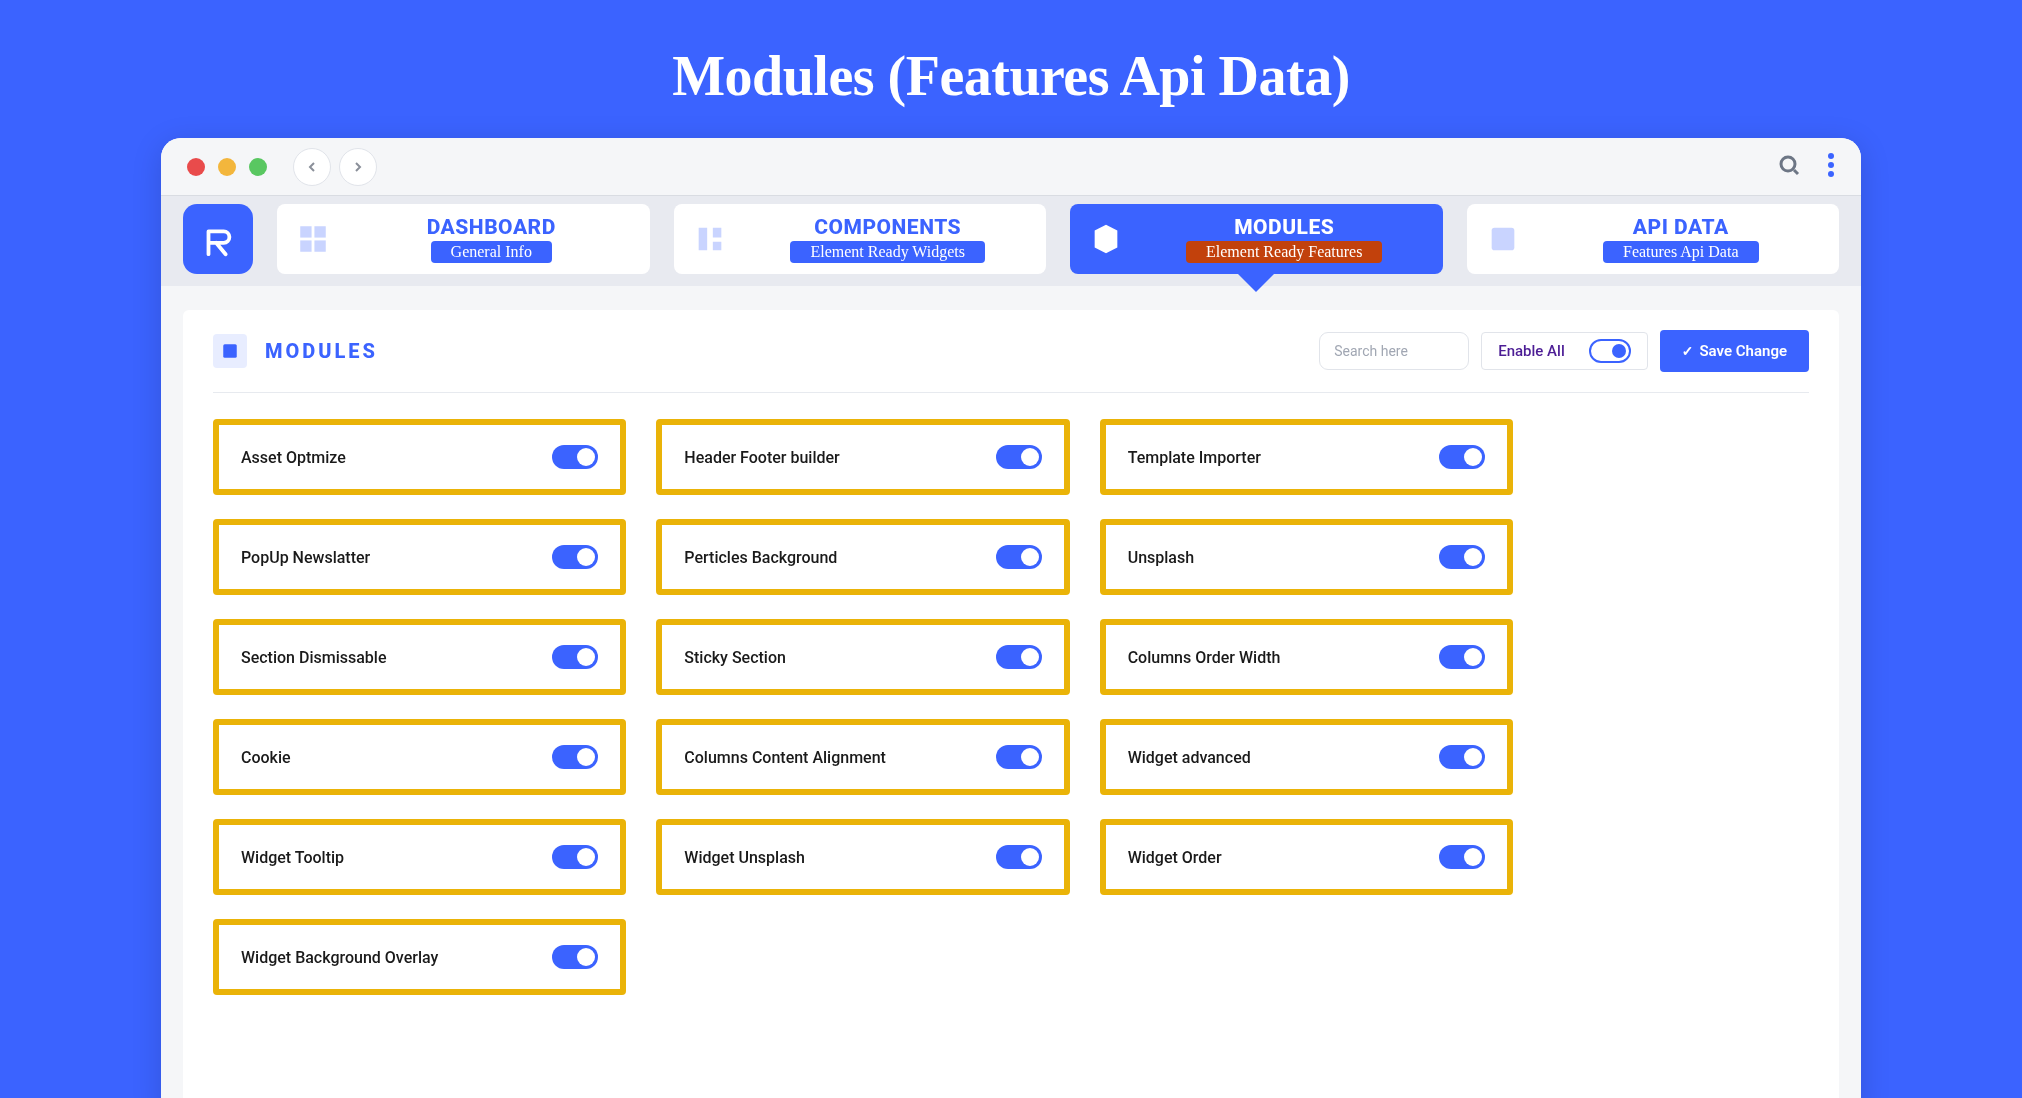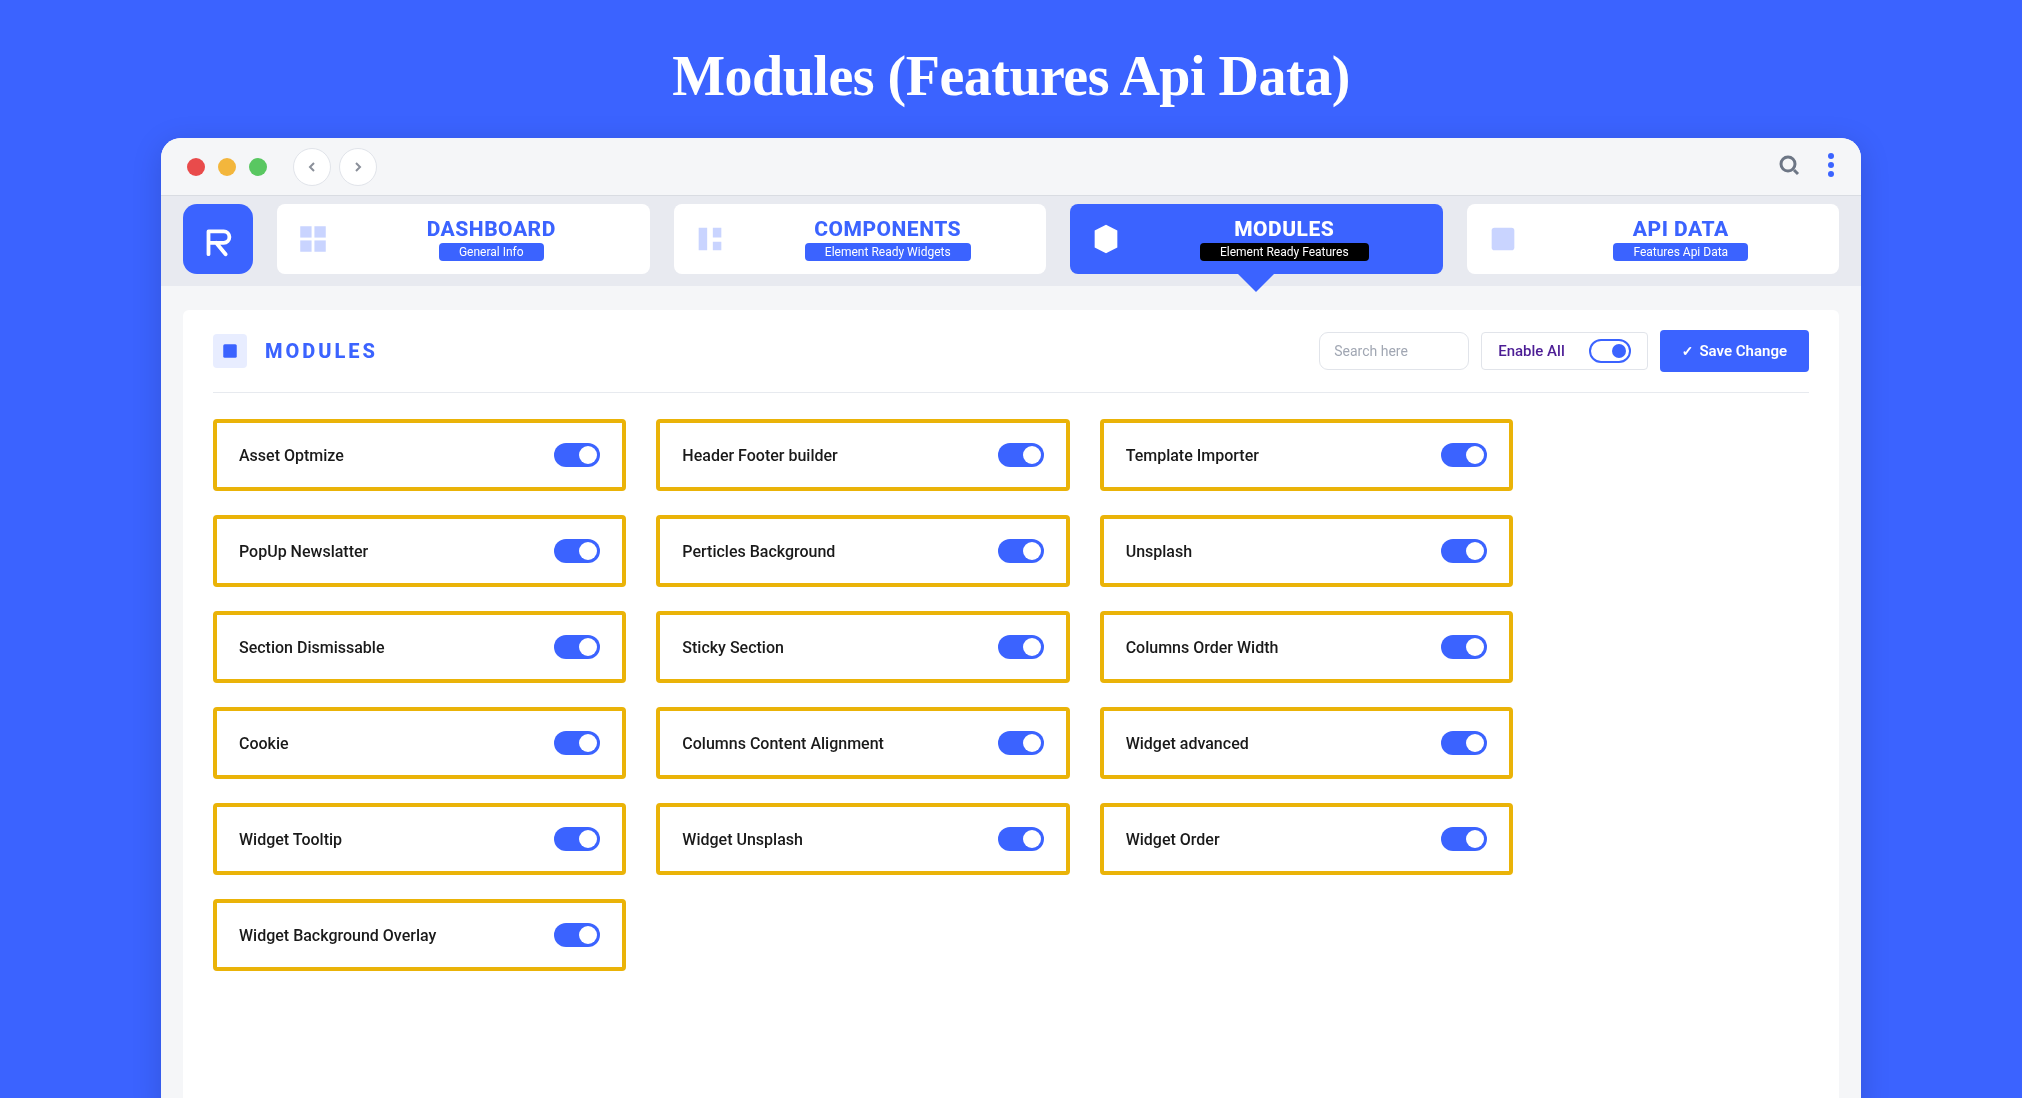"General Info" .tab-sub { font-family: none -> Liberation Serif, serif; font-size: 12px -> 16px }
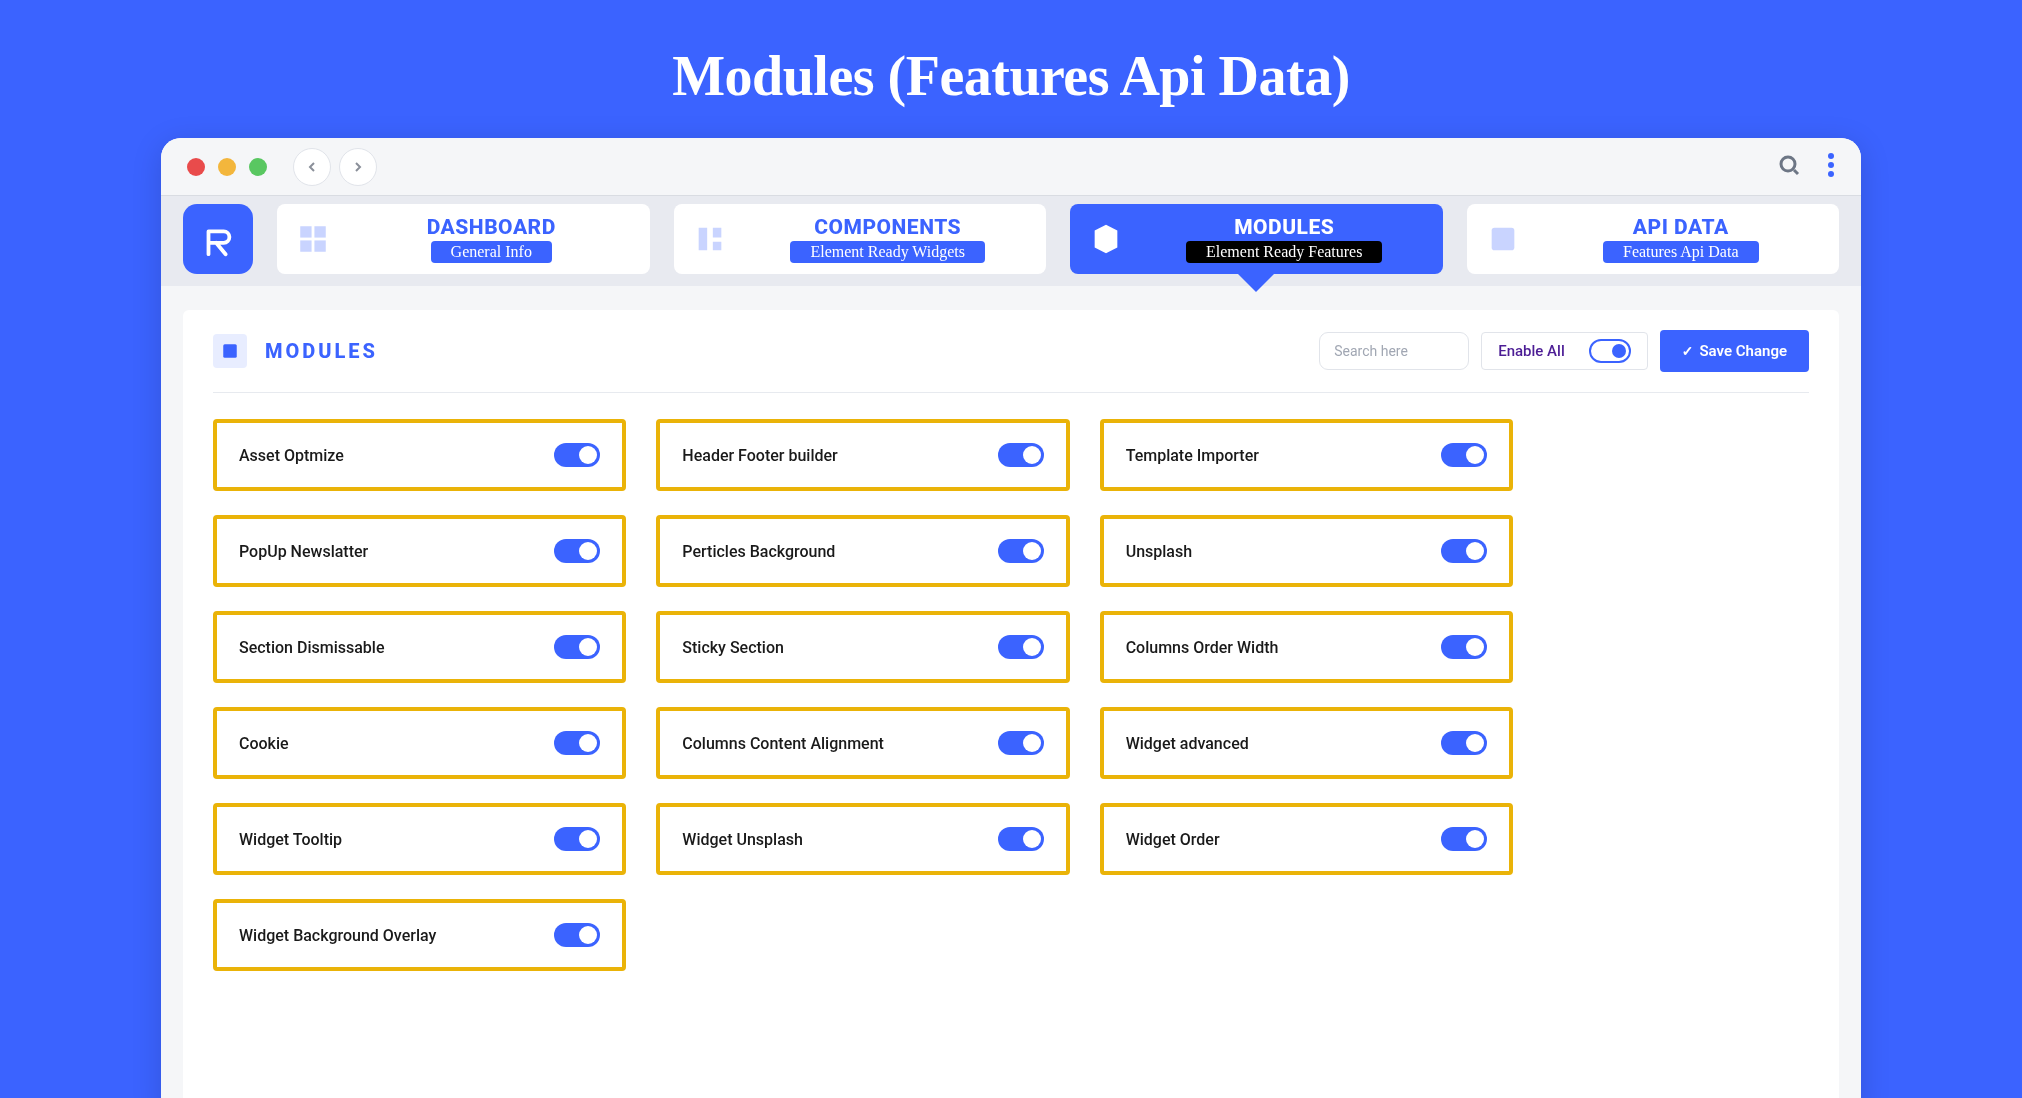"Element Ready Features" .tab-item.active .tab-sub { background: #000000 -> #c2410c }
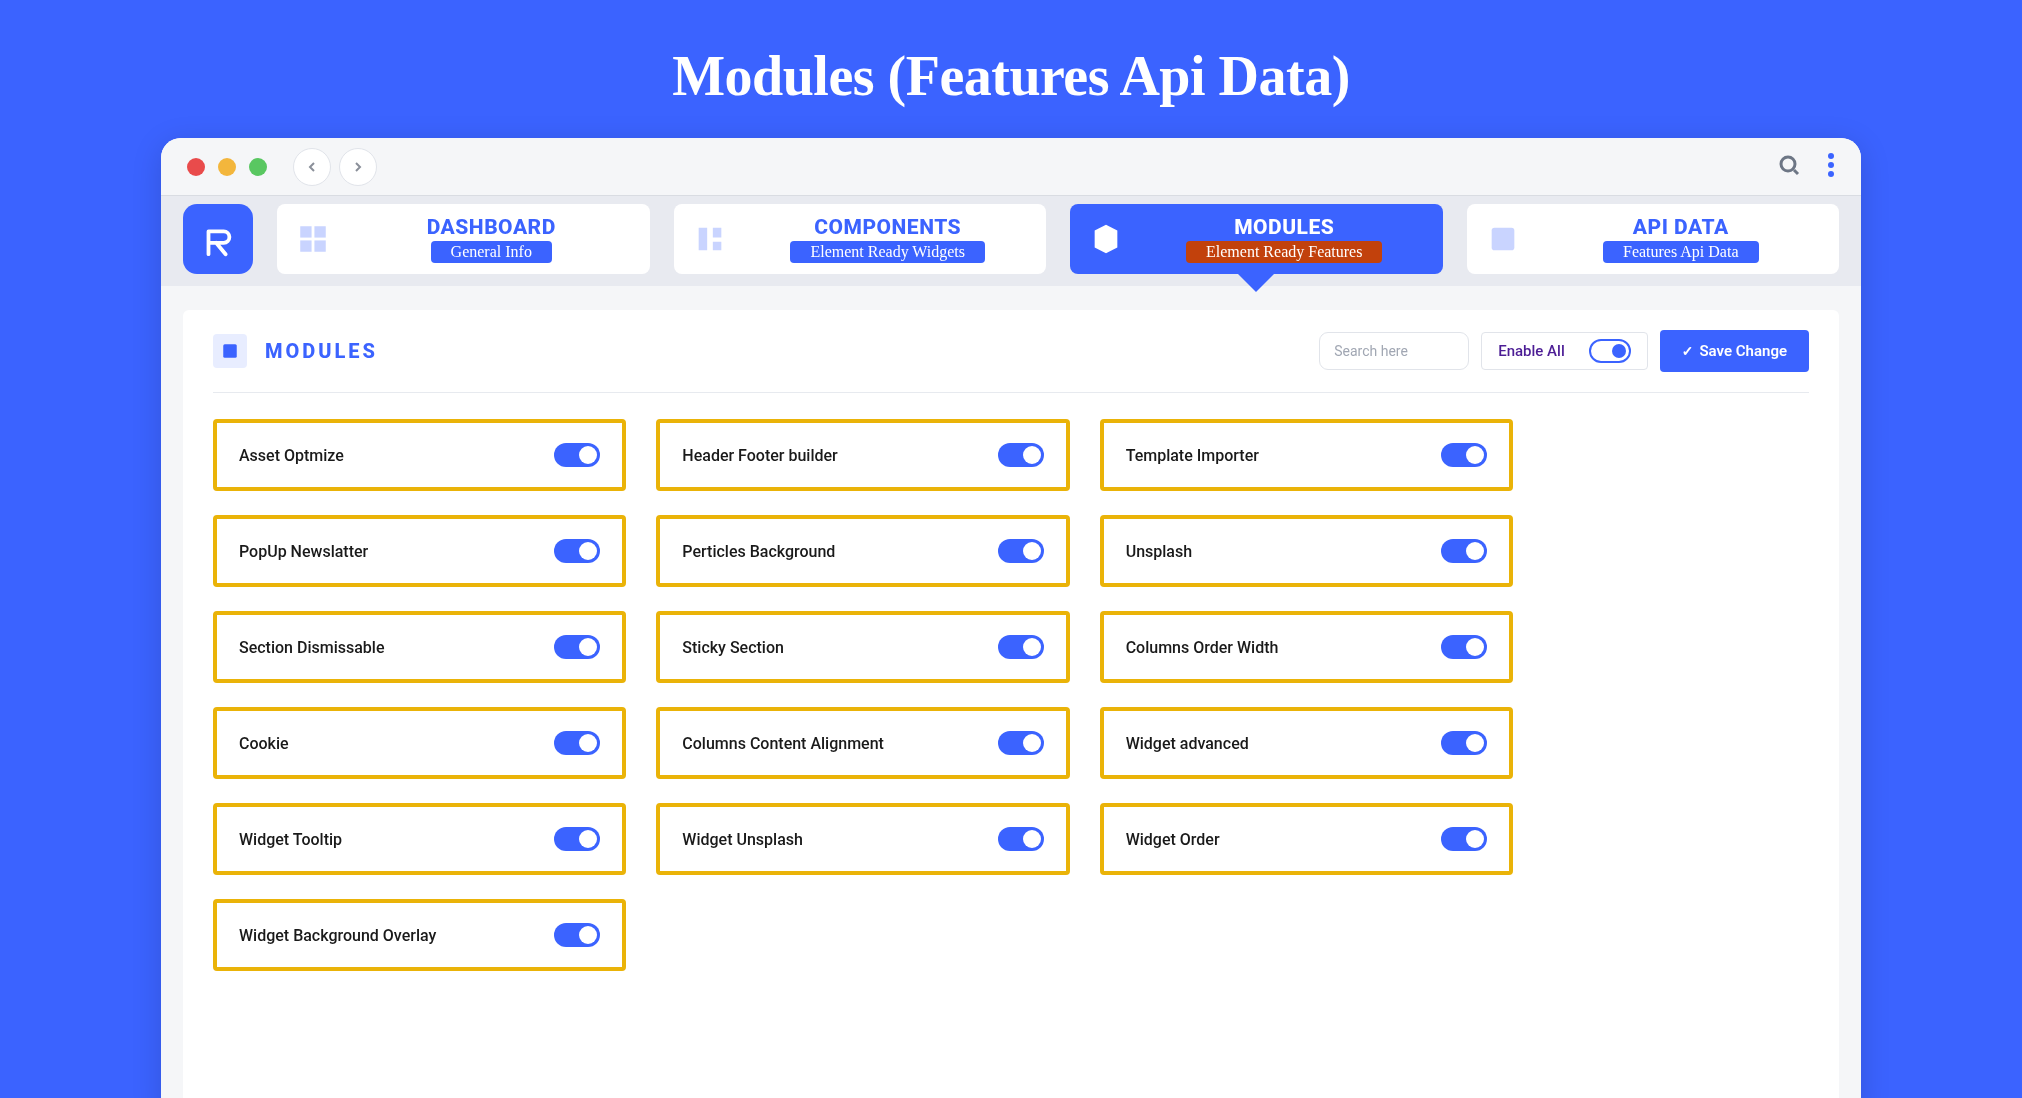"Asset Optmize" .module-card { border: 4px solid #eab308 -> 6px solid #eab308 }
